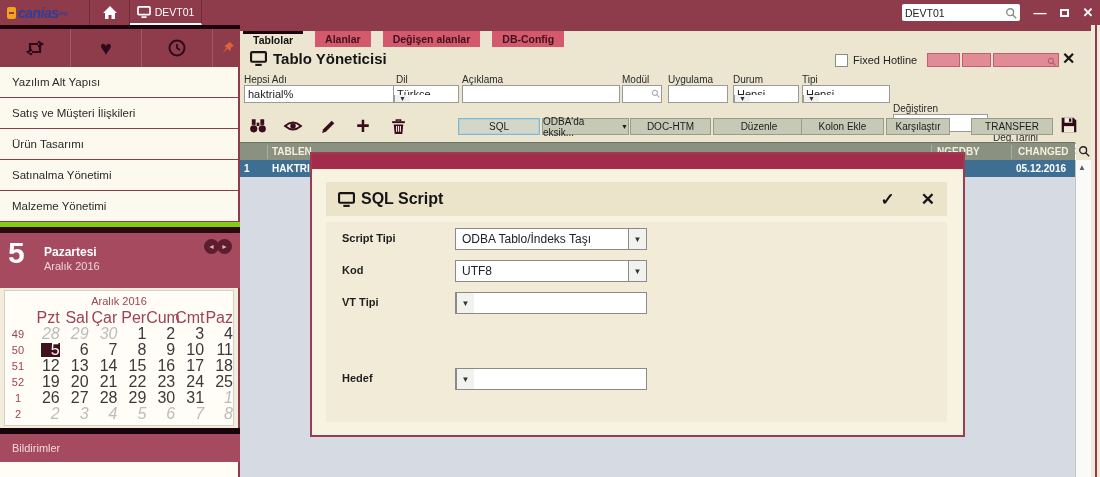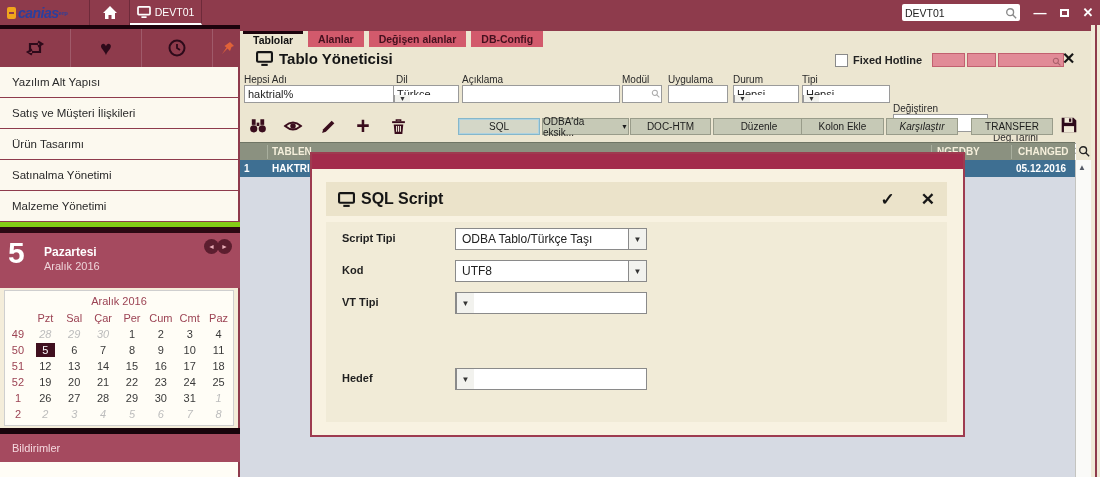"Tablolar" #tabs { gap: 5px -> 12px }
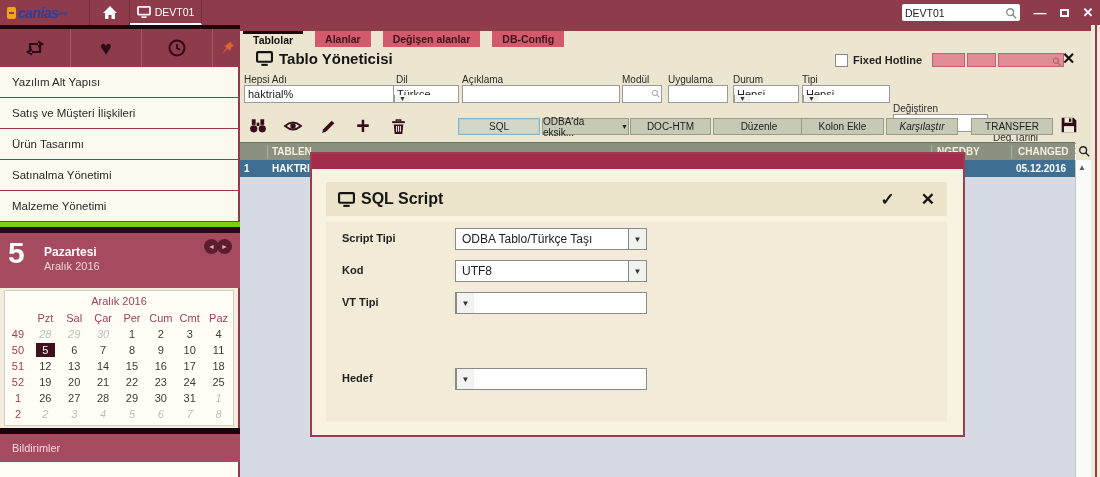"Tablo Yöneticisi" .title-row { left: 16px -> 10px }
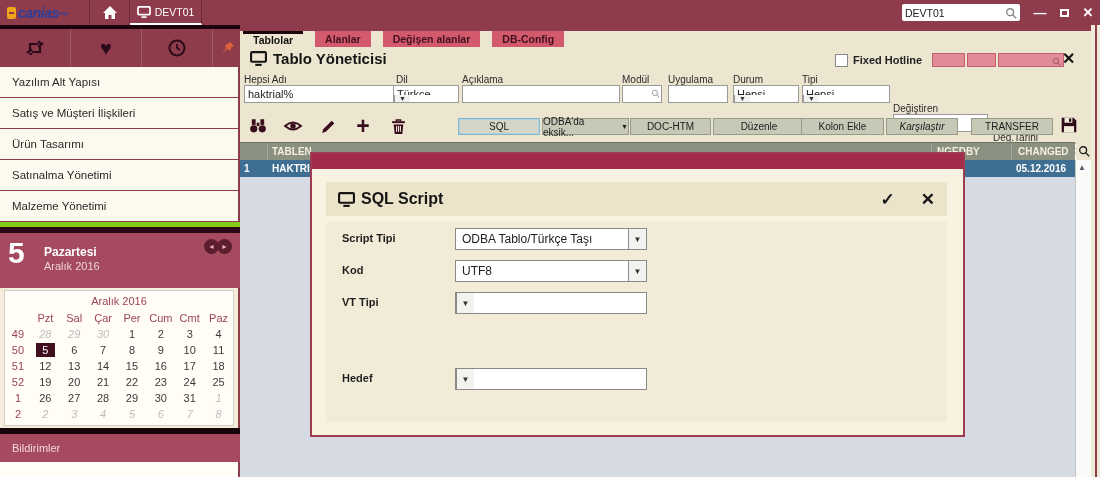"Fixed Hotline" .hotline { font-weight: bold -> none }
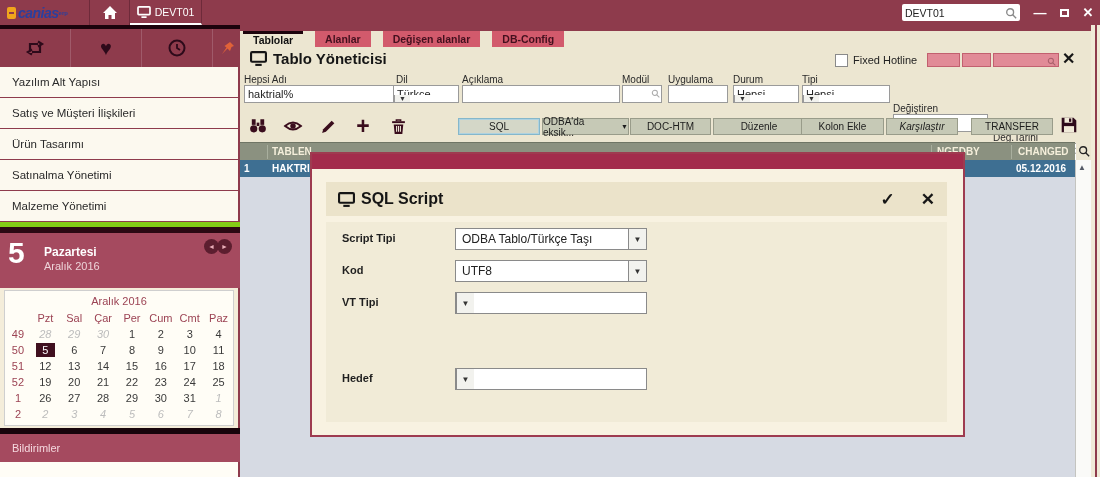"Karşılaştır" div.tbtn { font-style: italic -> none; width: 72px -> 64px }
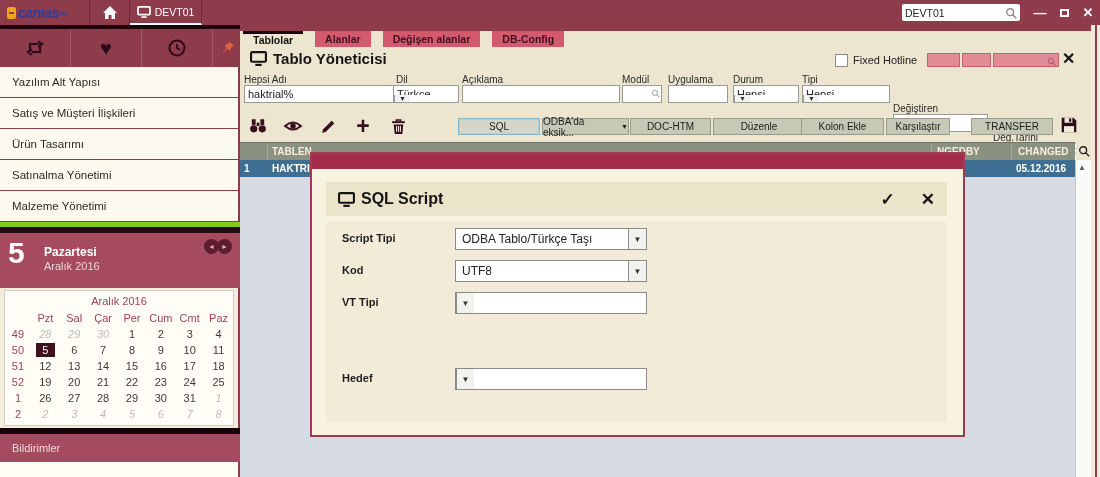"ODBA Tablo/Türkçe Taşı" span.msel-val { text: Tablo/Türkçe -> Tablo/İndeks }
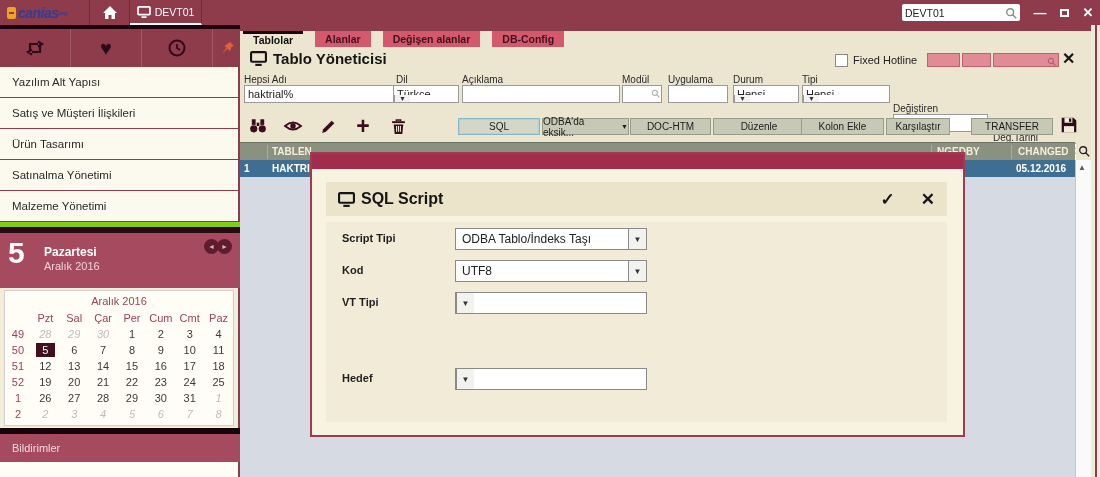"Pzt" .cday { font-size: 11px -> 16px; text-align: center -> right }
